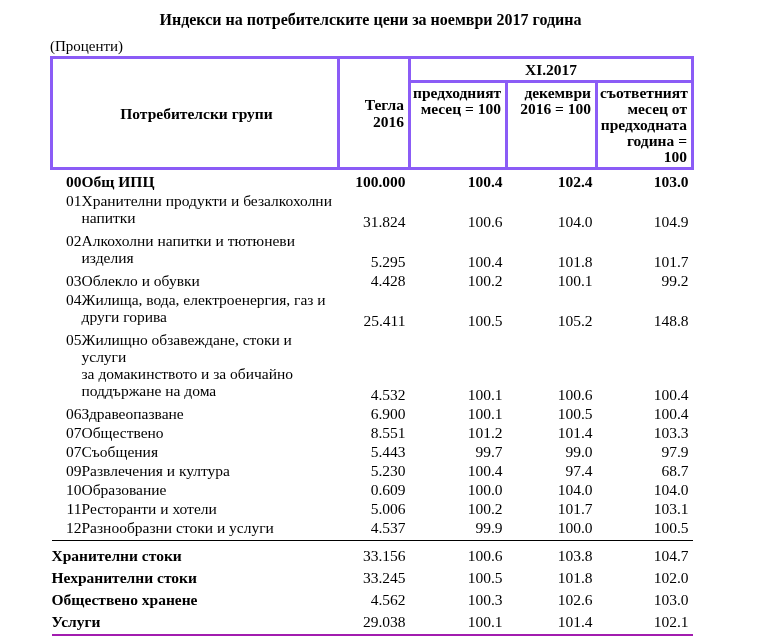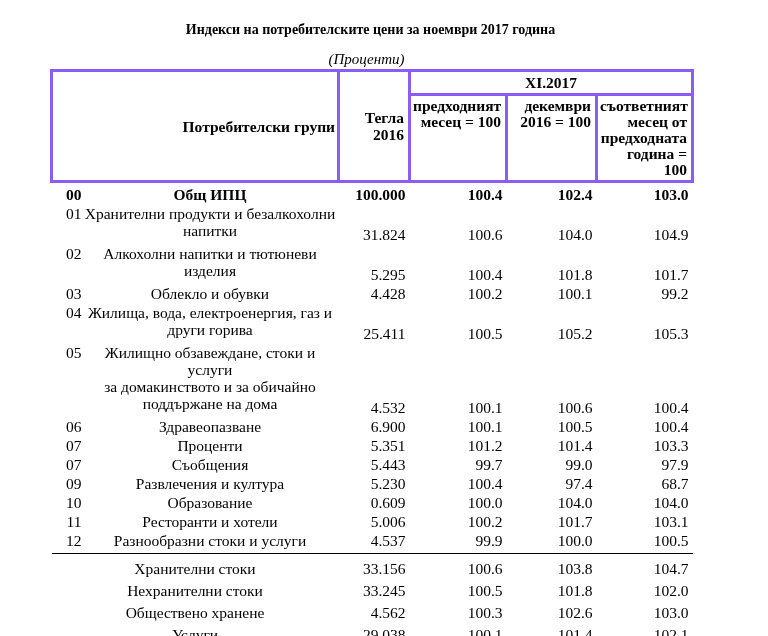"Индекси на потребителските цени за" .title { font-size: 14px -> 16px; margin: 10px -> 0 }
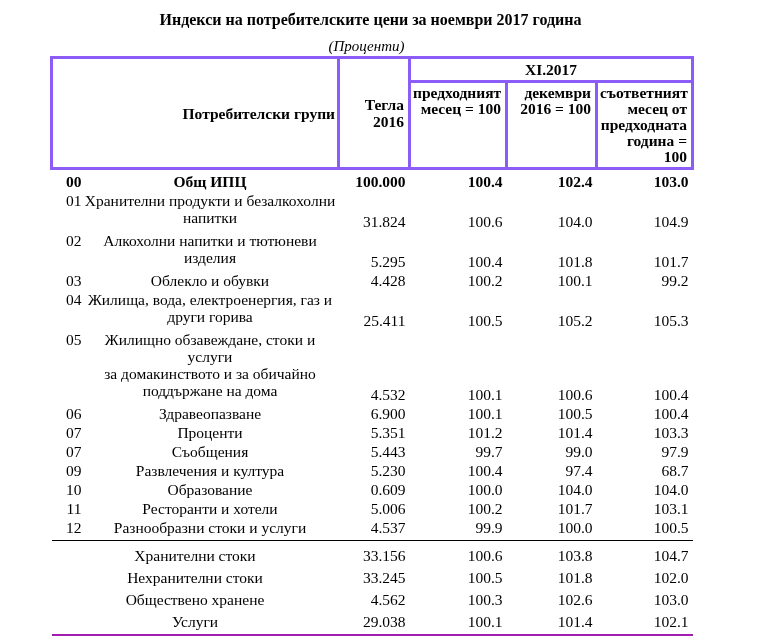"(Проценти)" .unit-note { font-style: italic -> none; text-align: center -> left }
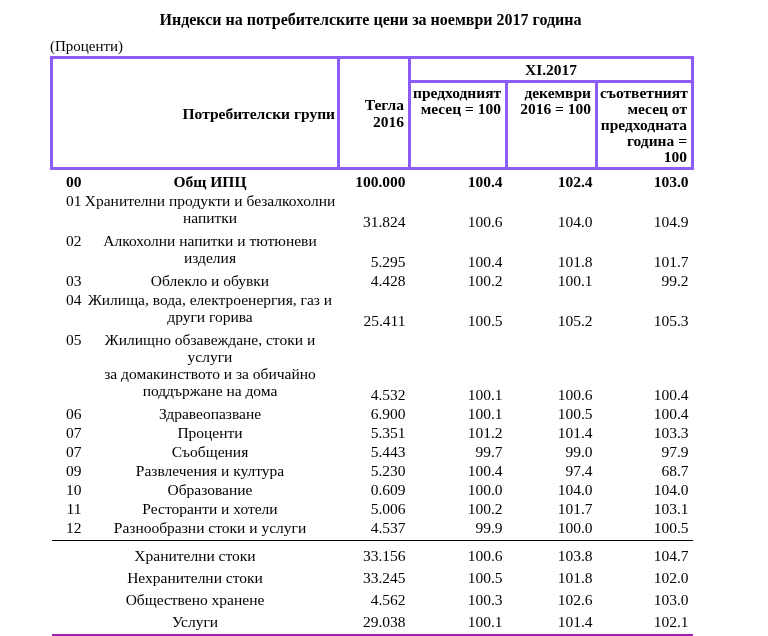"Потребителски групи" th.h-groups { text-align: right -> center }
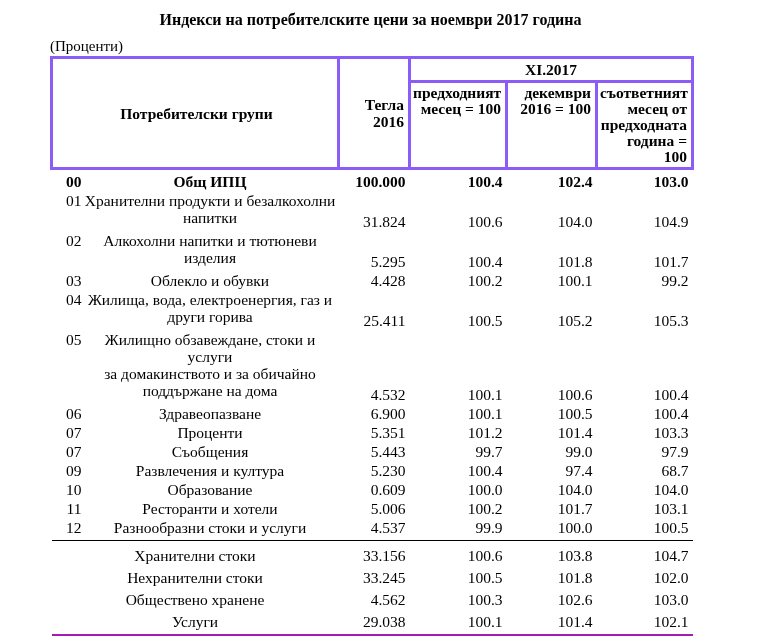"Общ ИПЦ" td.label { text-align: center -> left }
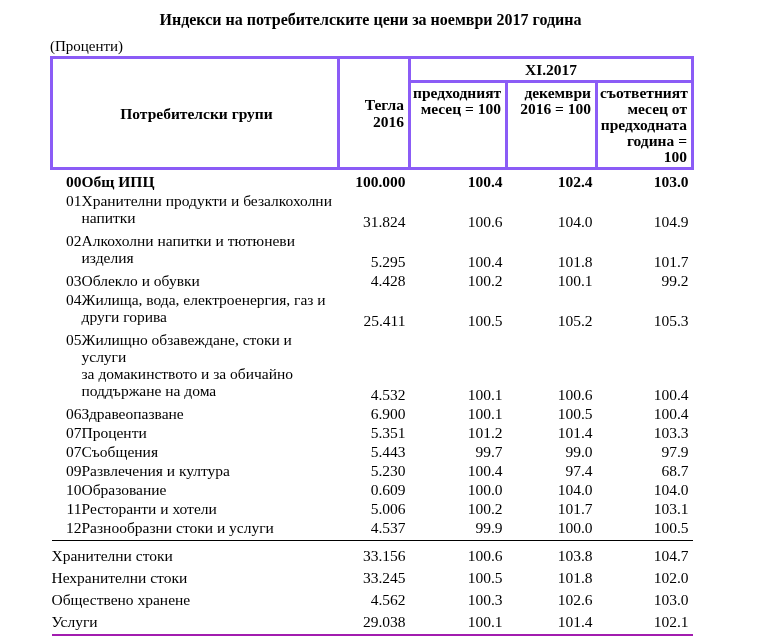"105.3" td.num { text: 105.3 -> 148.8 }
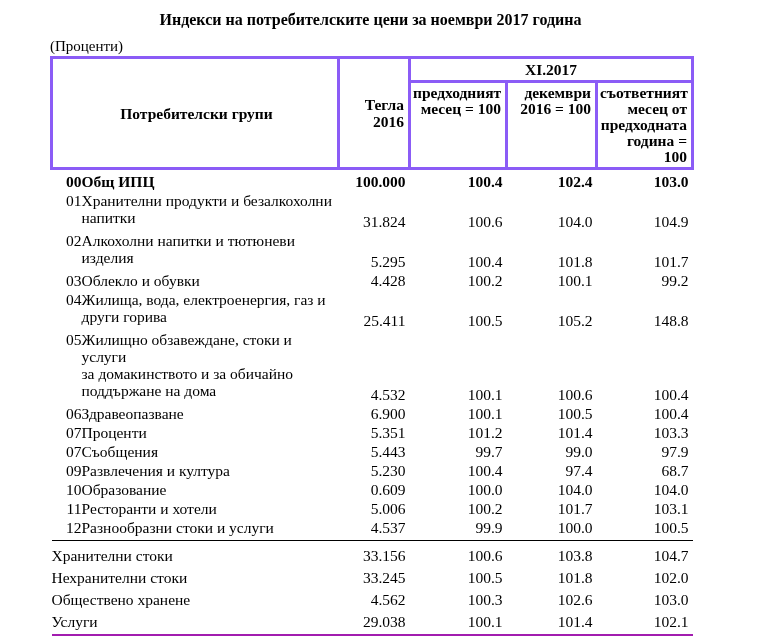"Проценти" td.label { text: Проценти -> Обществено }
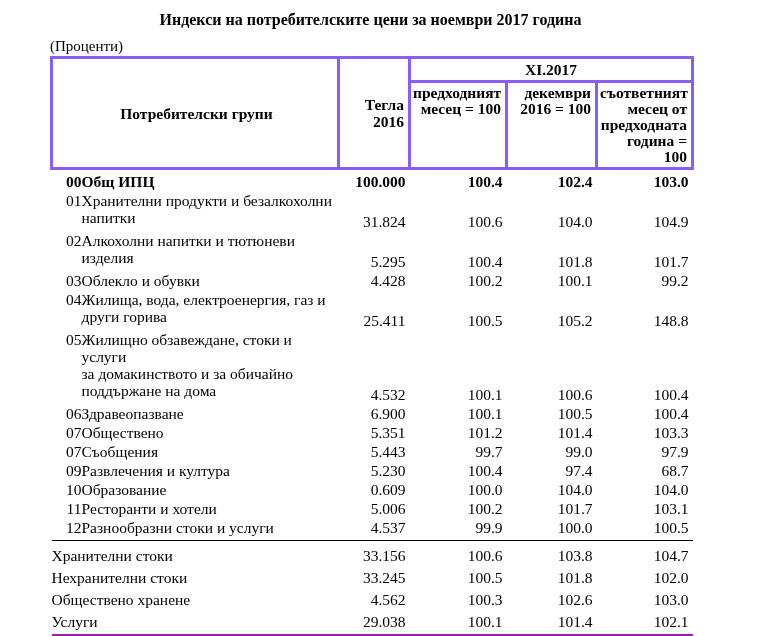"5.351" td.num { text: 5.351 -> 8.551 }
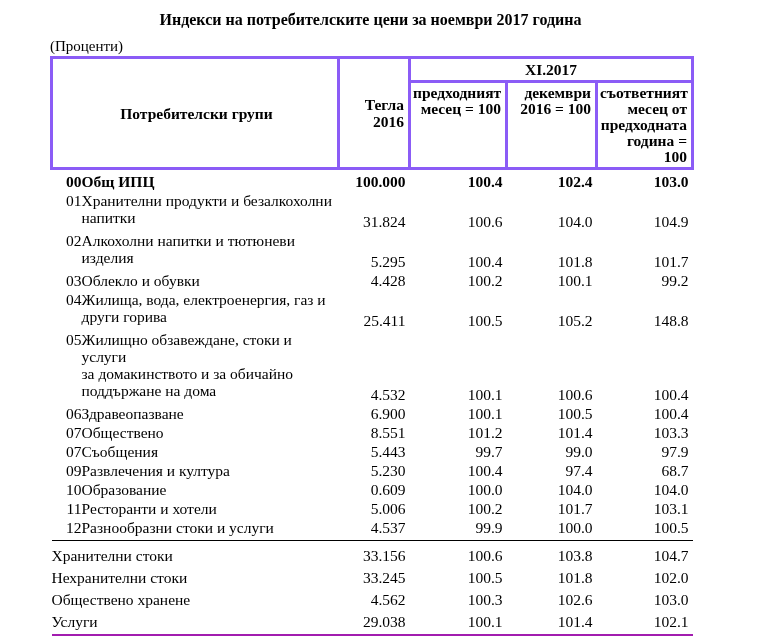"Хранителни стоки" tr.summary td.label { font-weight: normal -> bold }
